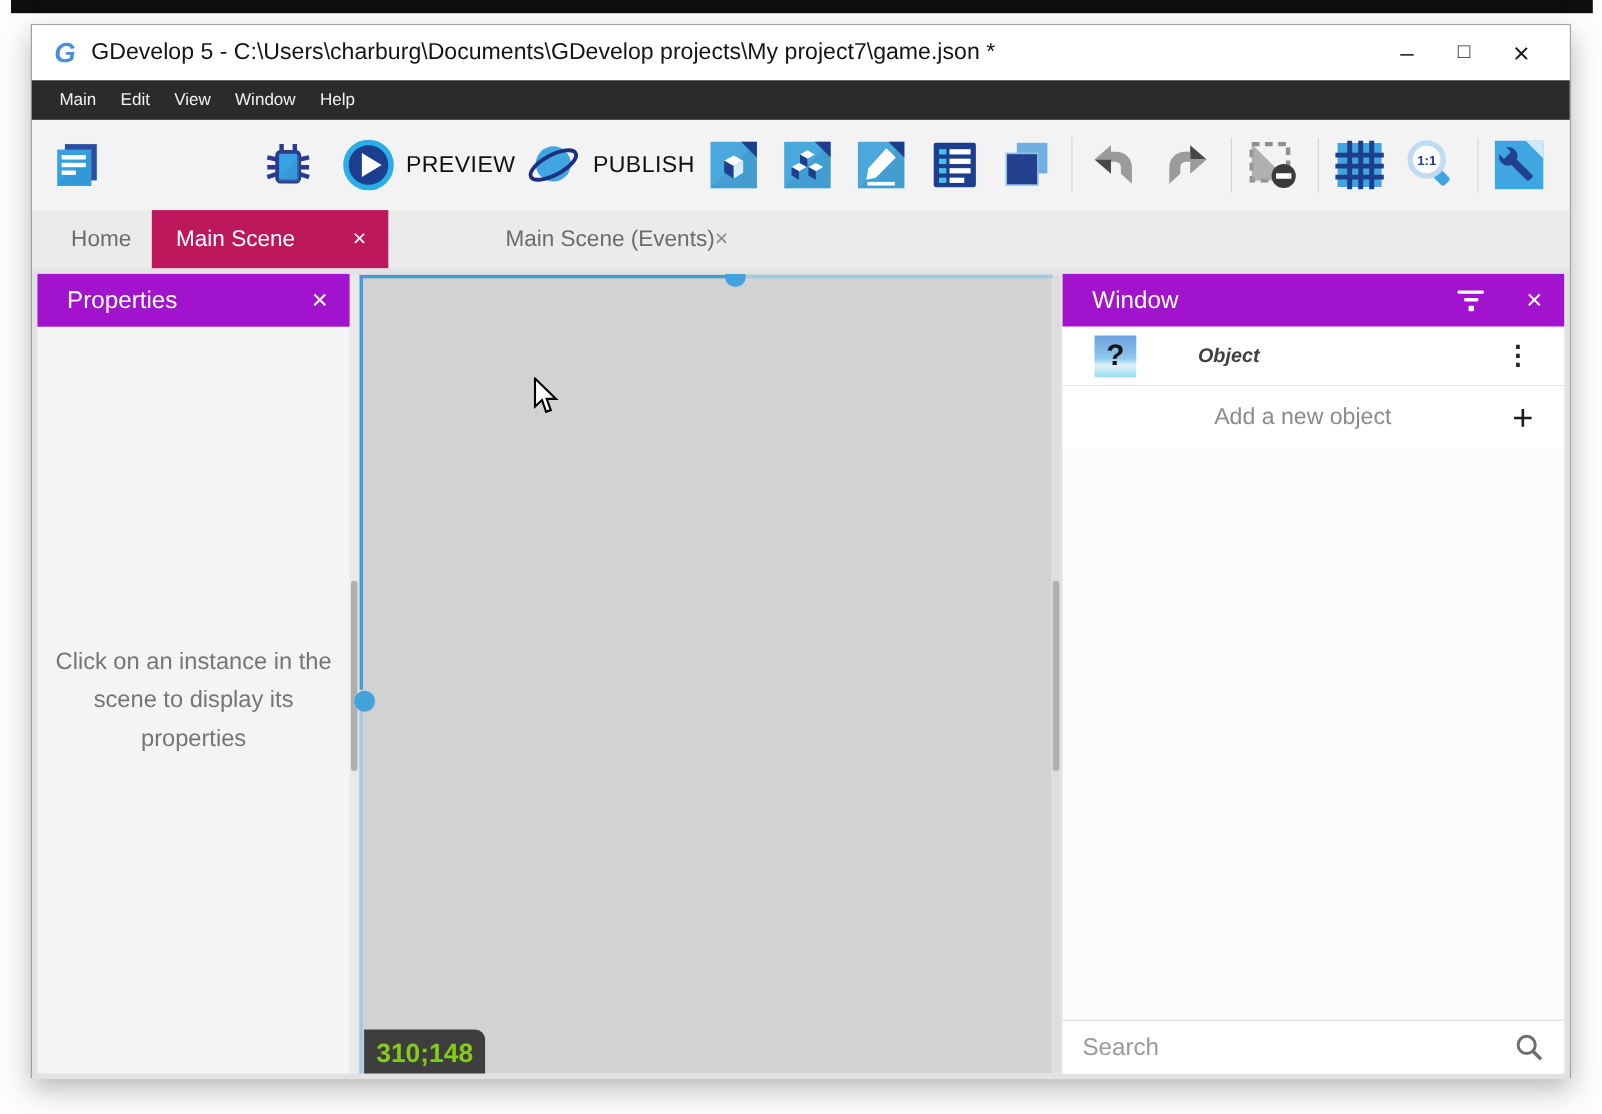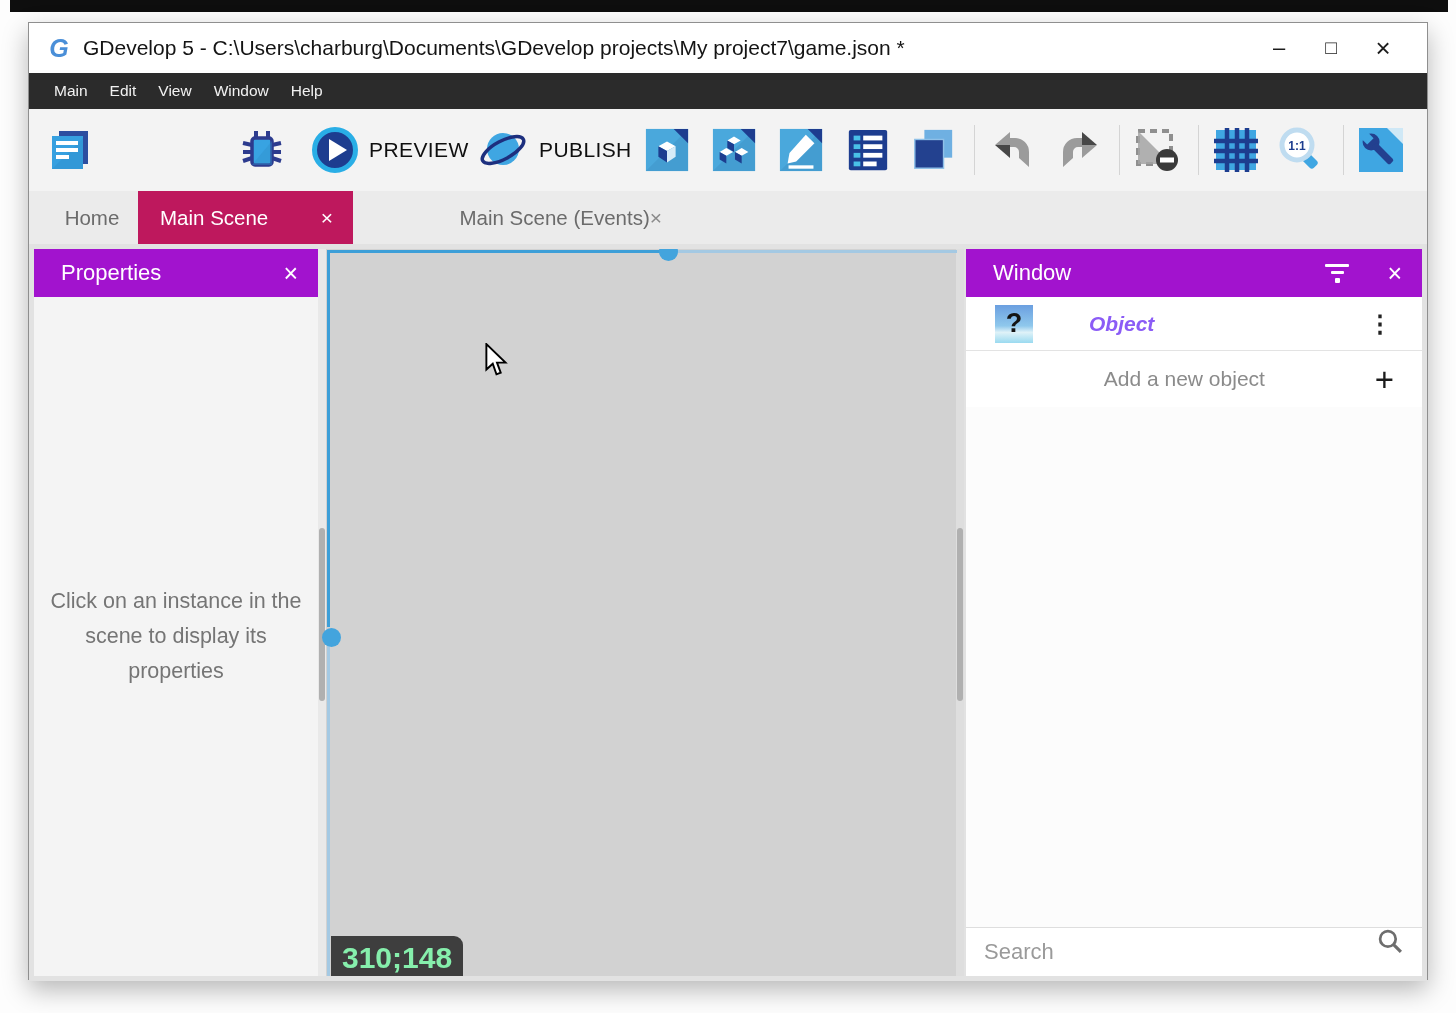"Object" .obj-label { color: #8b5cf6 -> #404040; font-size: 21px -> 18px }
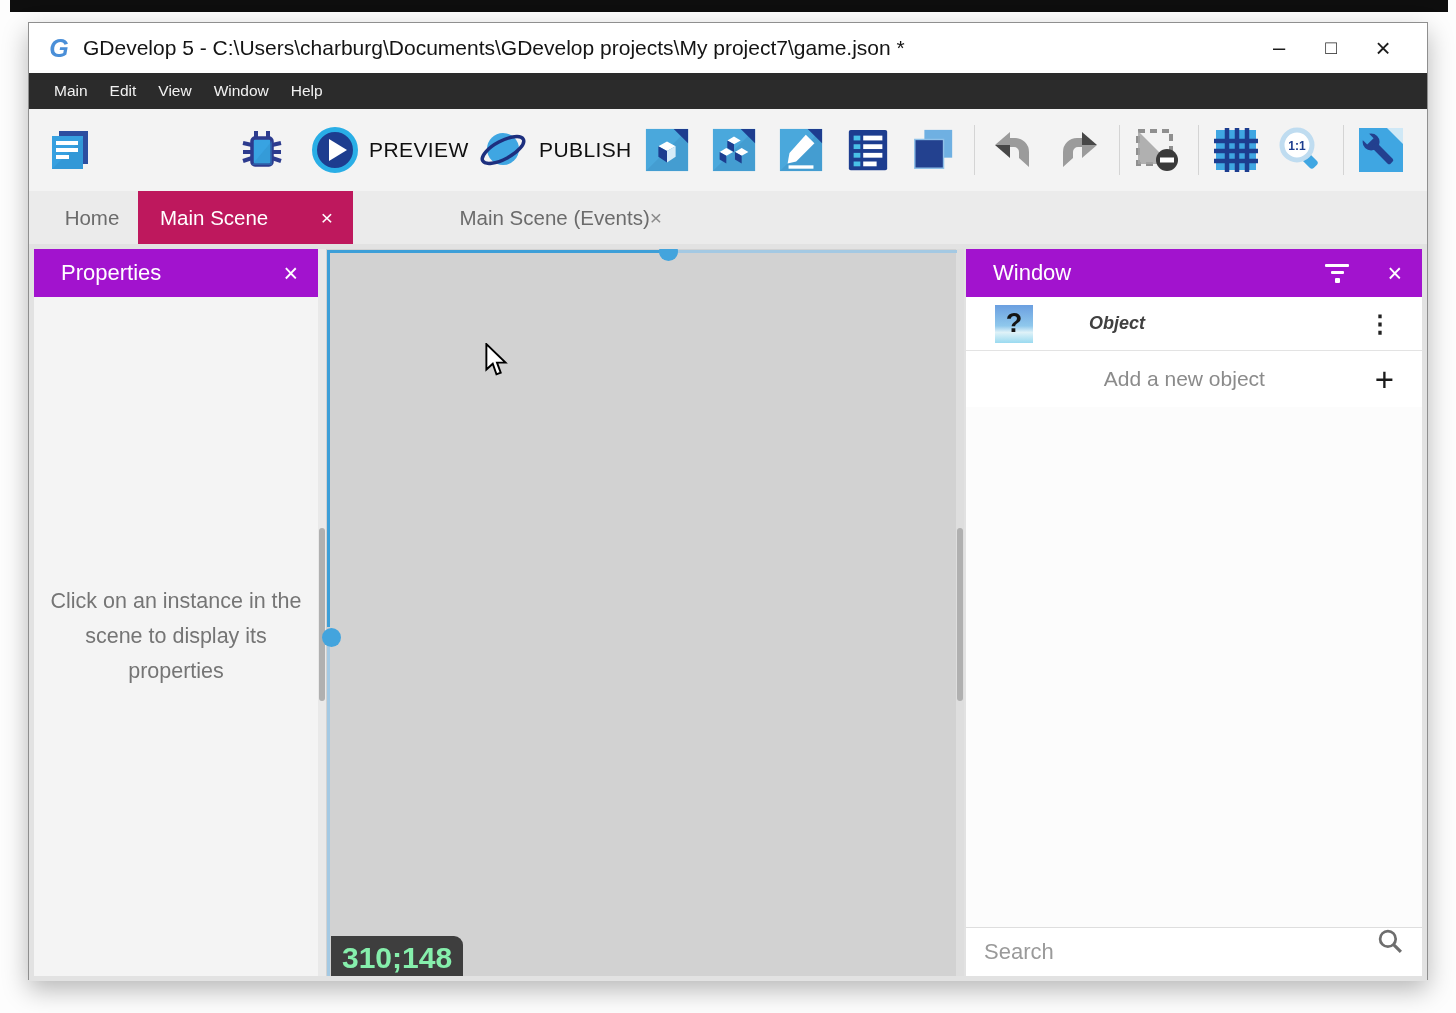"310;148" .coord-badge { color: #86efac -> #84cc16; font-size: 30px -> 24px }
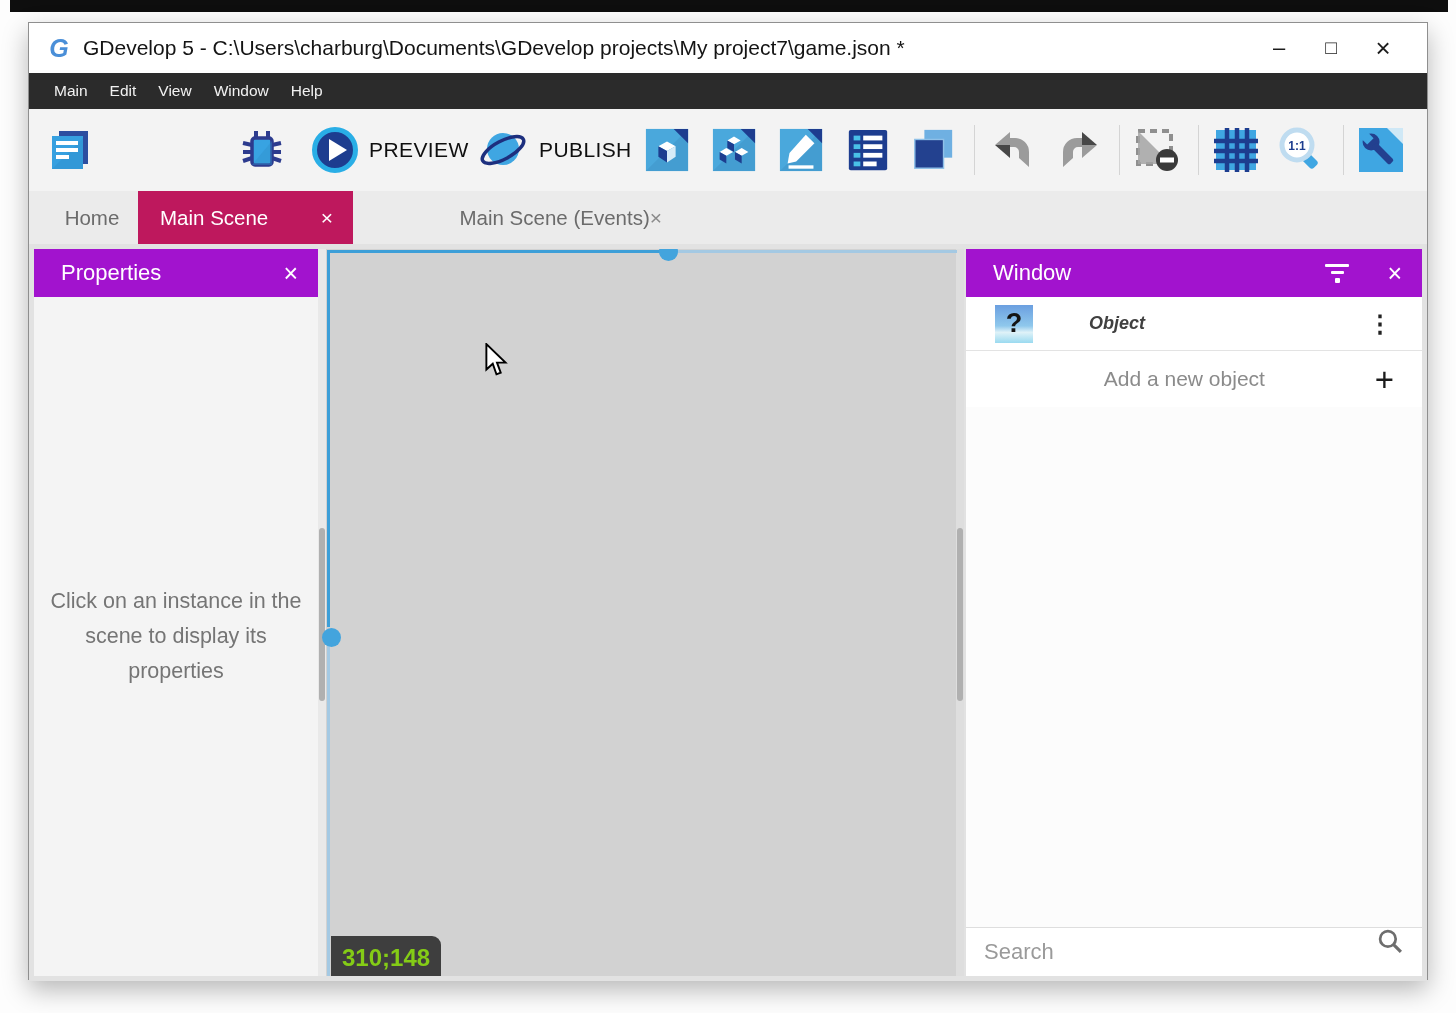"Search" .search-bar { align-items: none -> center }
